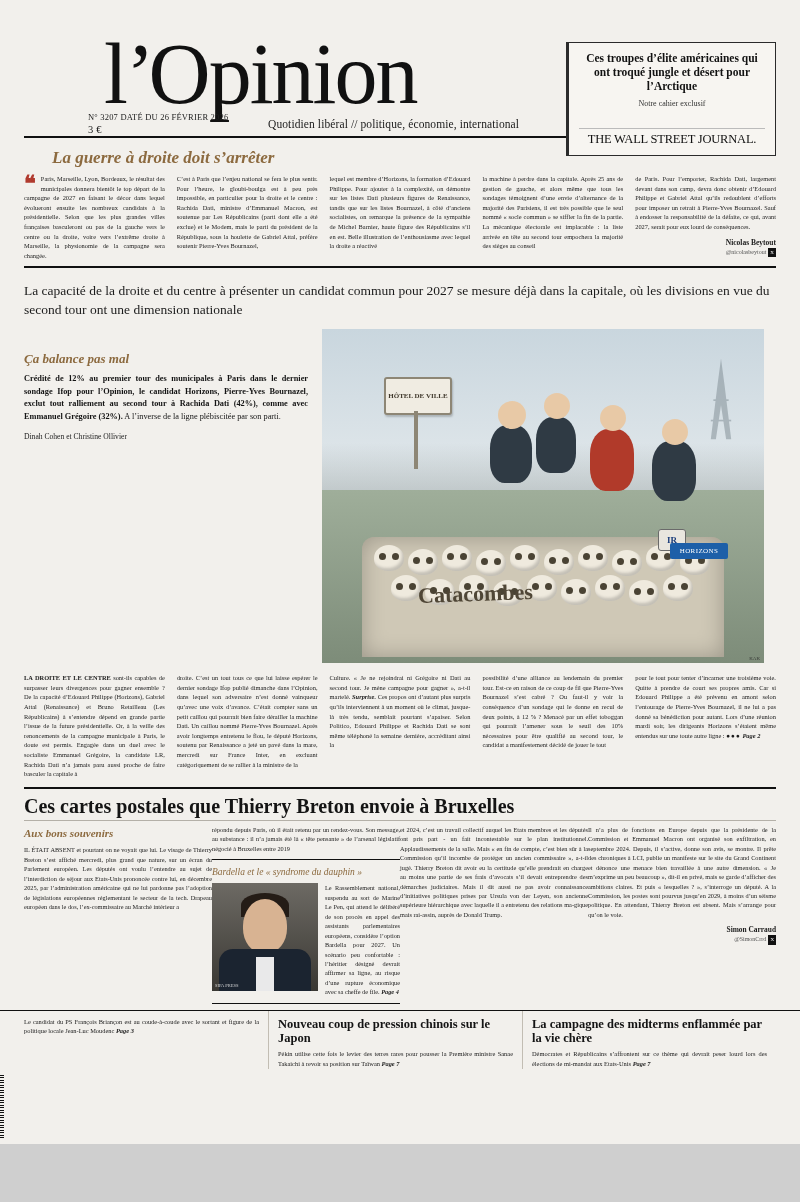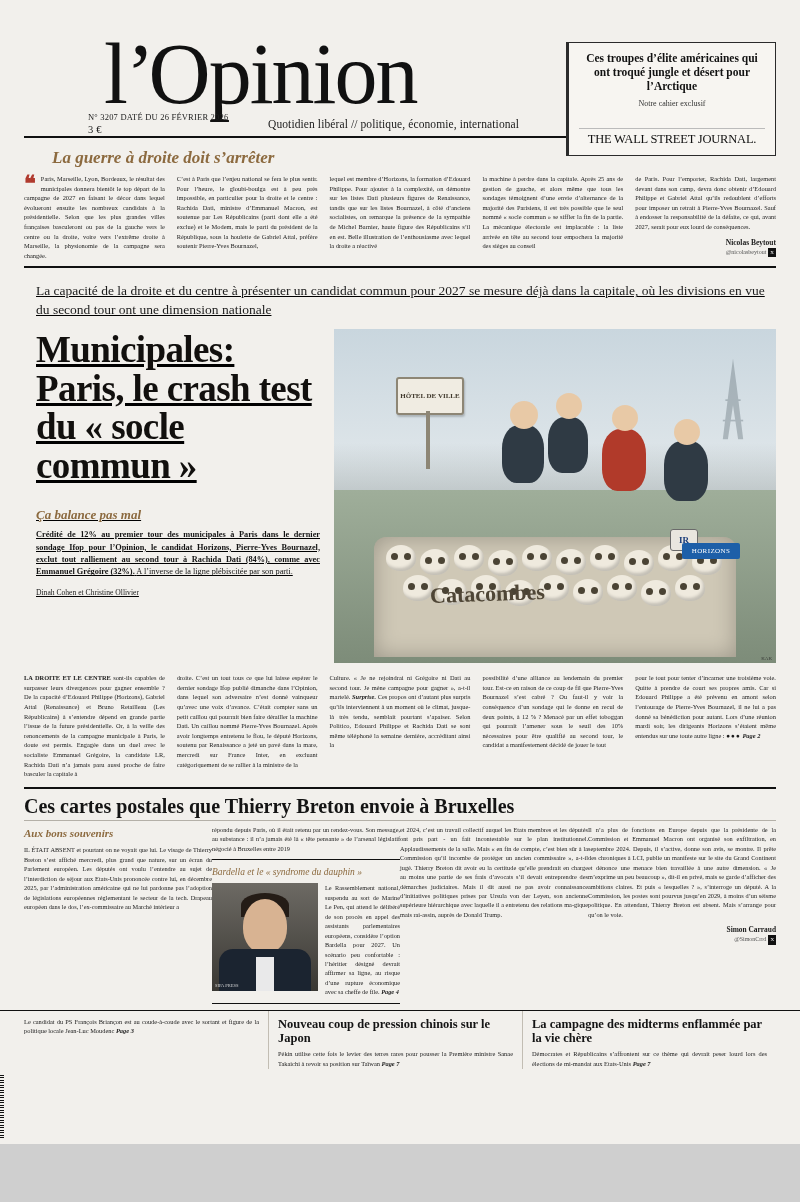"La capacité de la droite" .lead-wrap { padding: 8px 24px 0 36px -> 8px 24px 0 24px; text-decoration: underline -> none }
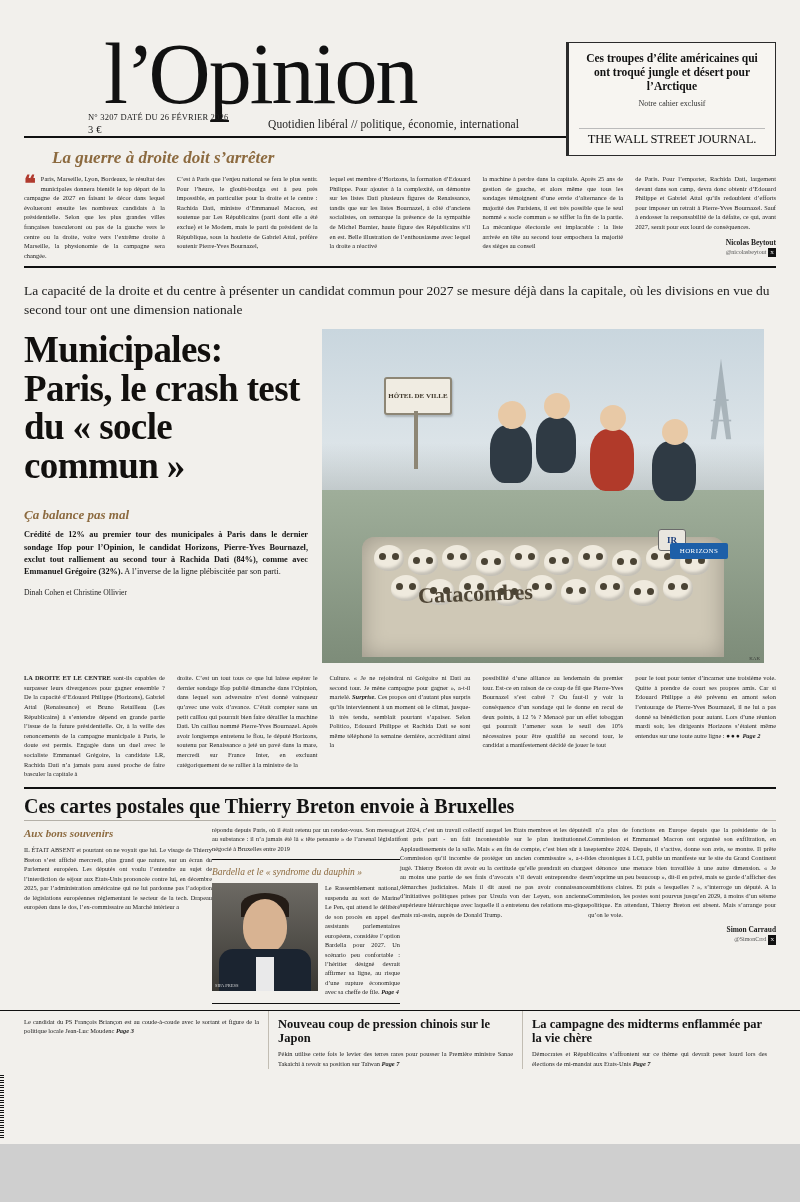"Municipales: Paris, le crash test" h2.lead-title { html: <h2>Municipales: Paris, le crash test du « socle commun »</h2> -> none }
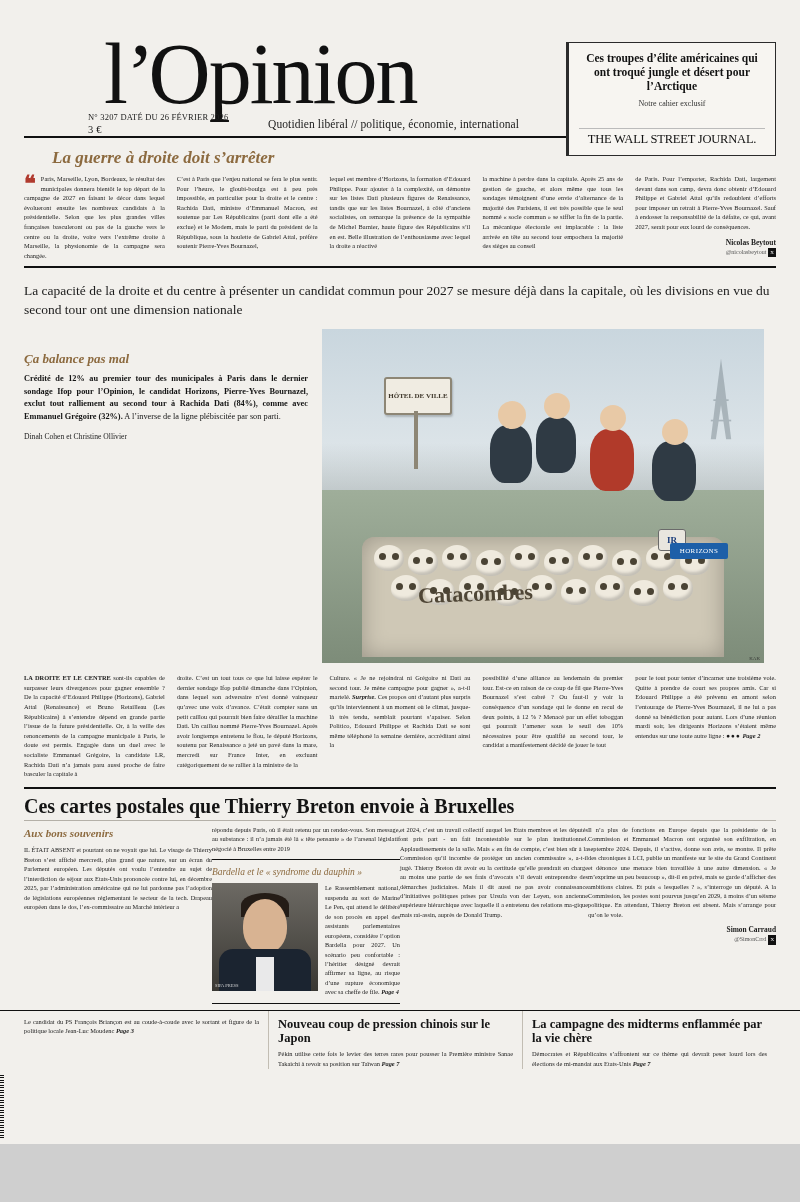"Crédité de 12% au premier" b { text: 84% -> 42% }
